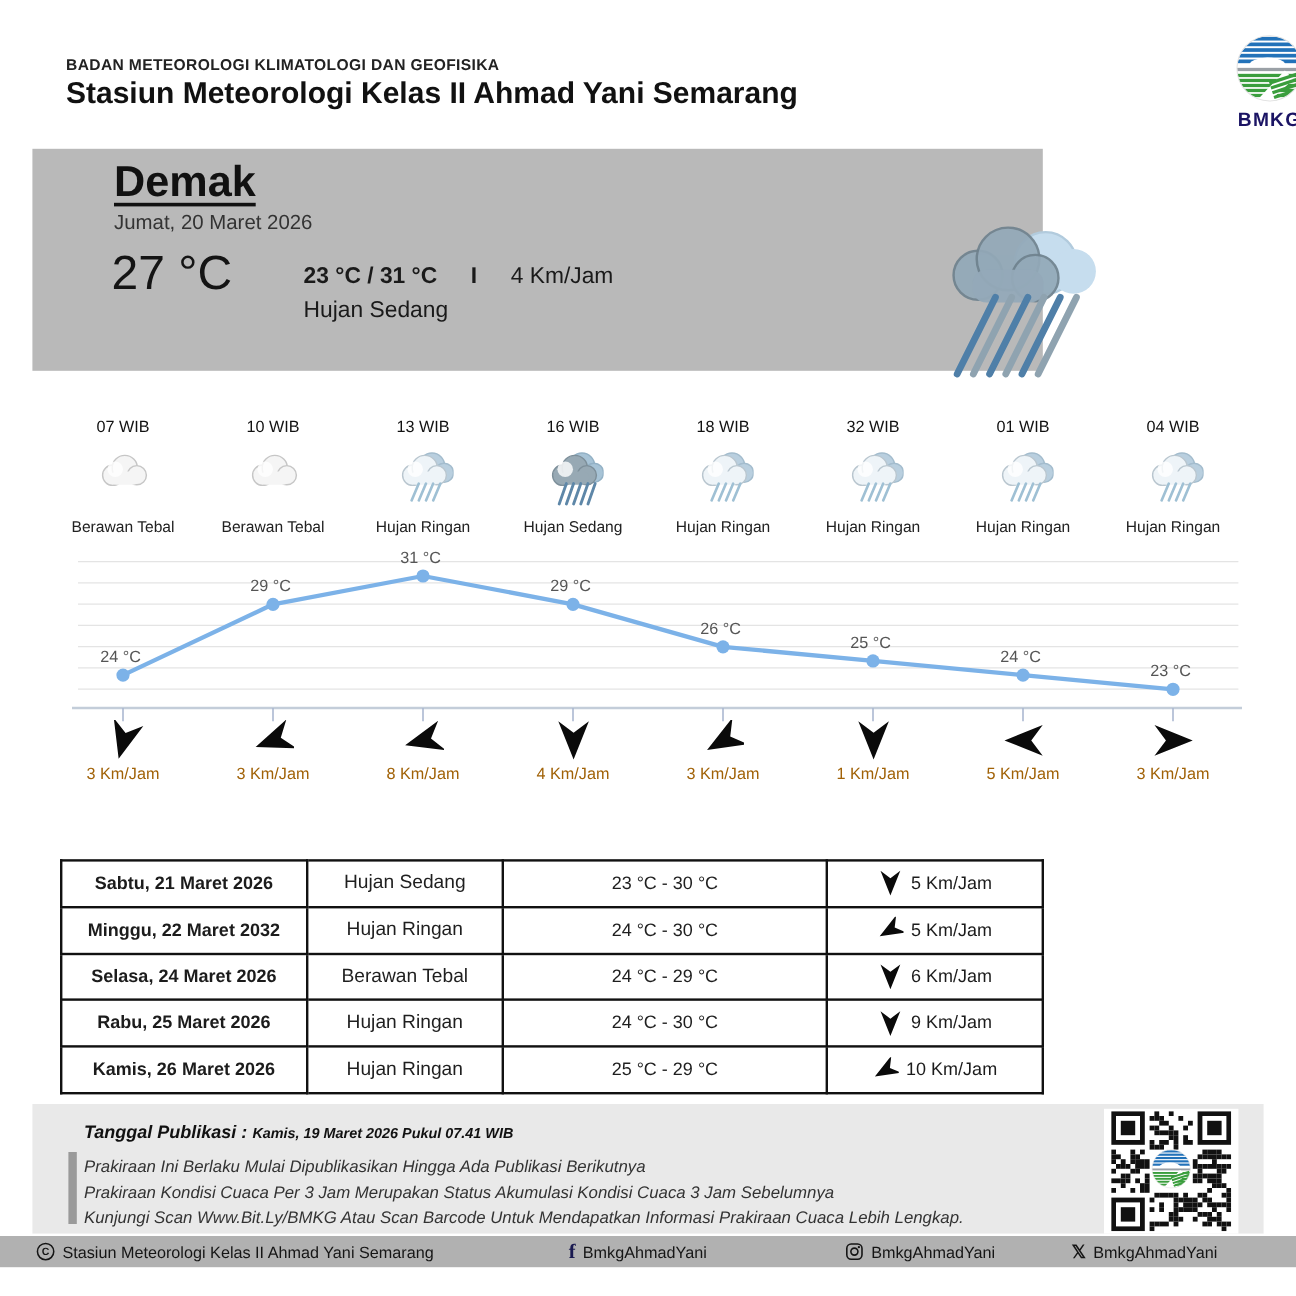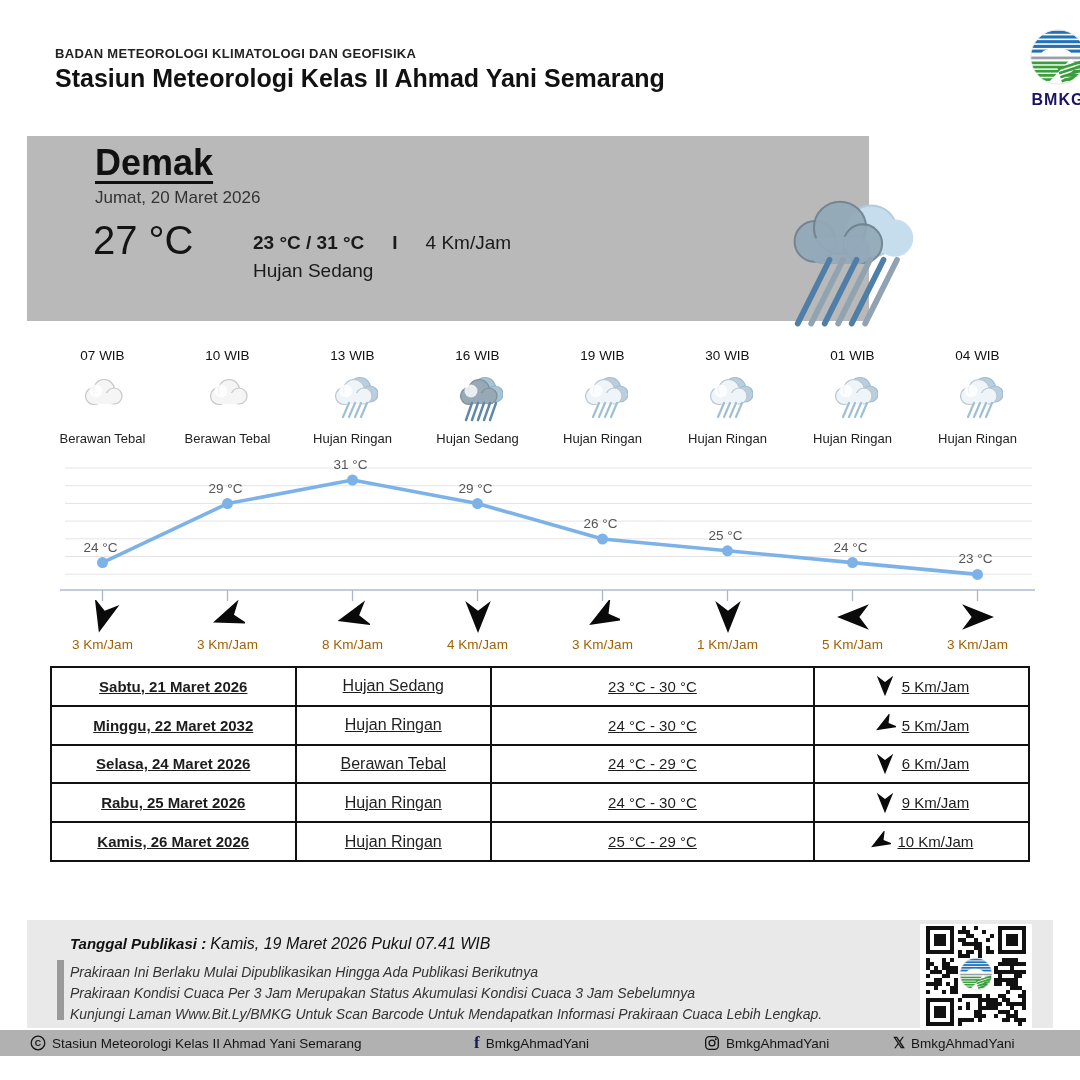"Demak" .banner { top: 136px -> 124px }
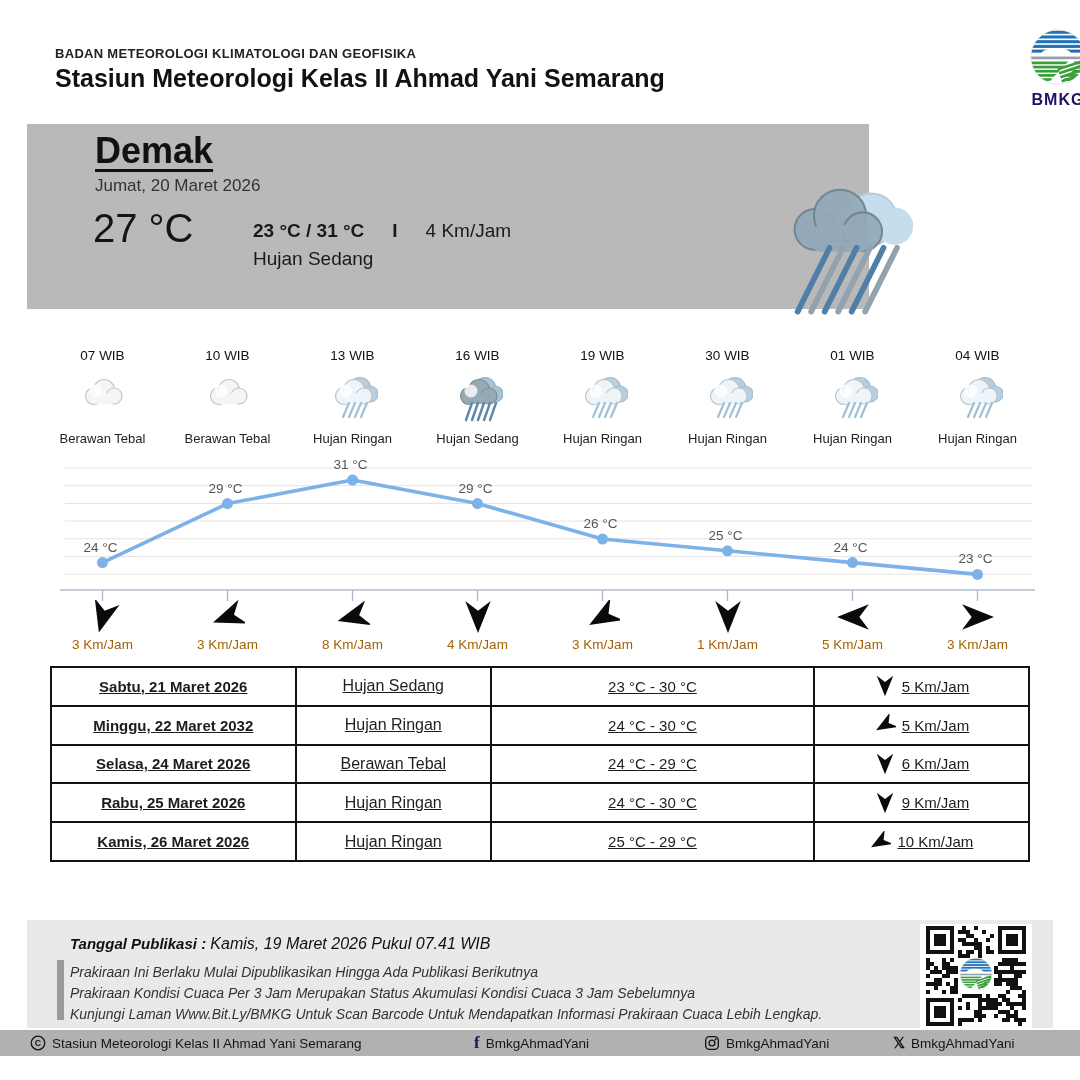"19 WIB" div.hour-time { text: 19 -> 18 }
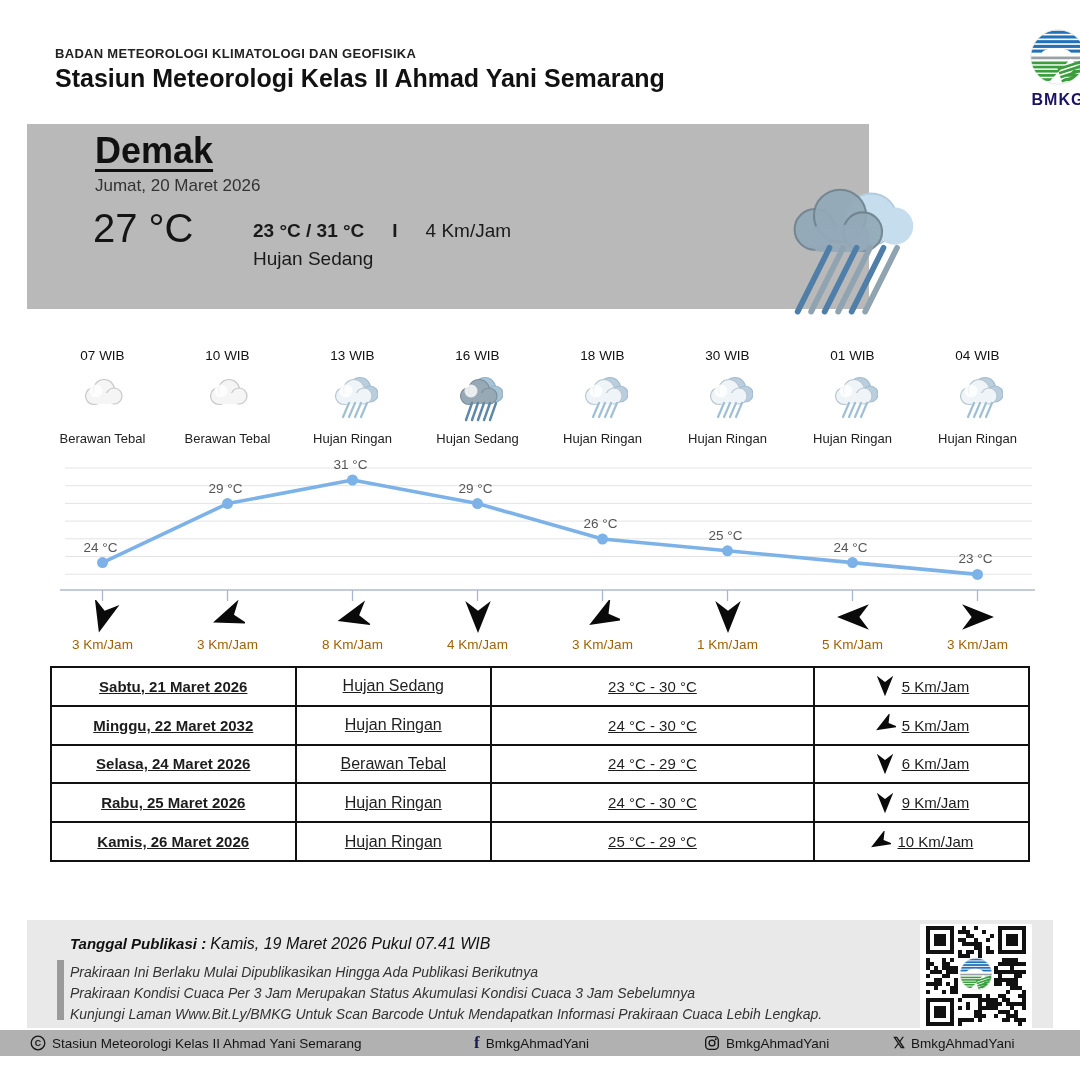"30 WIB" div.hour-time { text: 30 -> 32 }
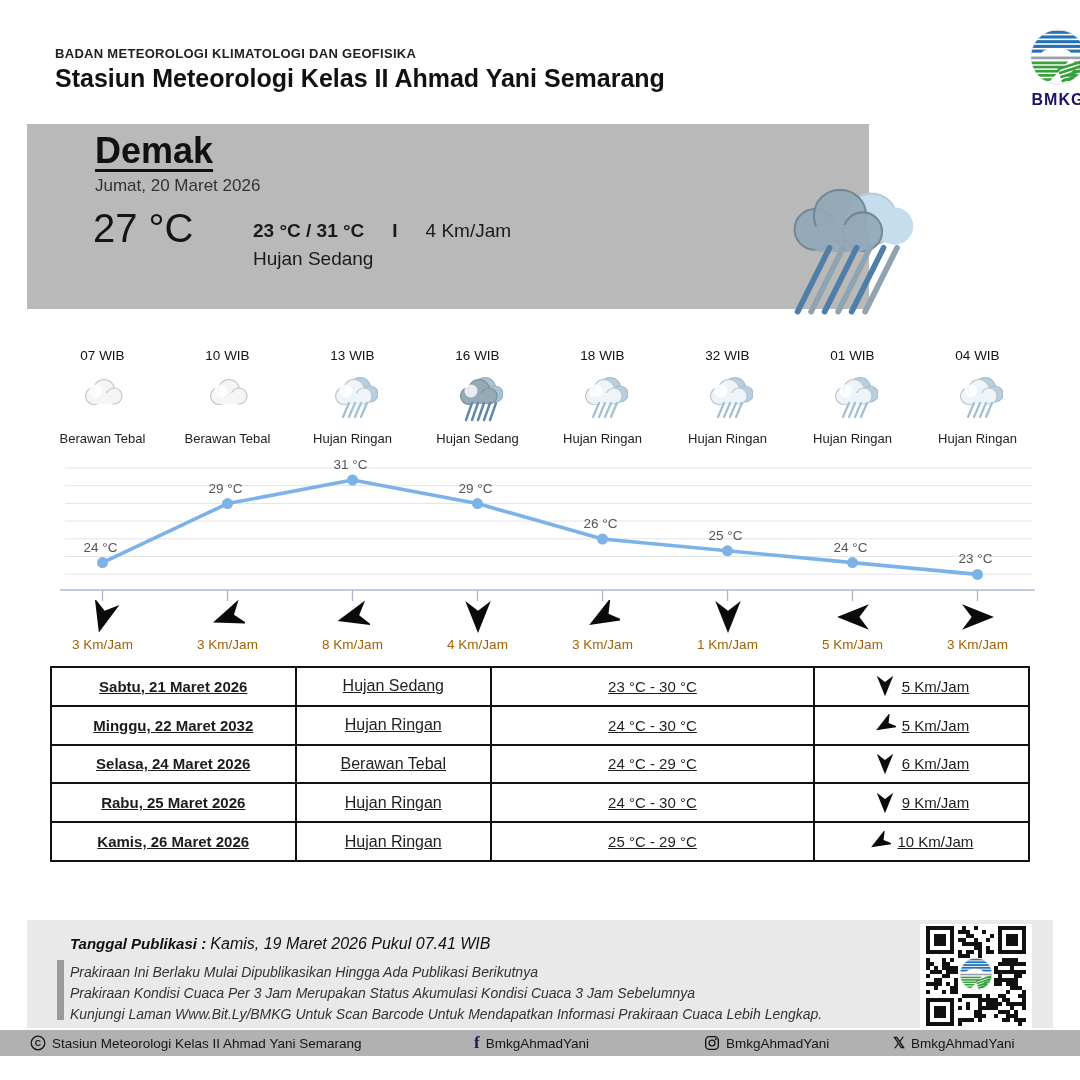"Sabtu, 21 Maret 2026" table.daily { text-decoration: underline -> none; top: 666px -> 716px; width: 980px -> 820px }
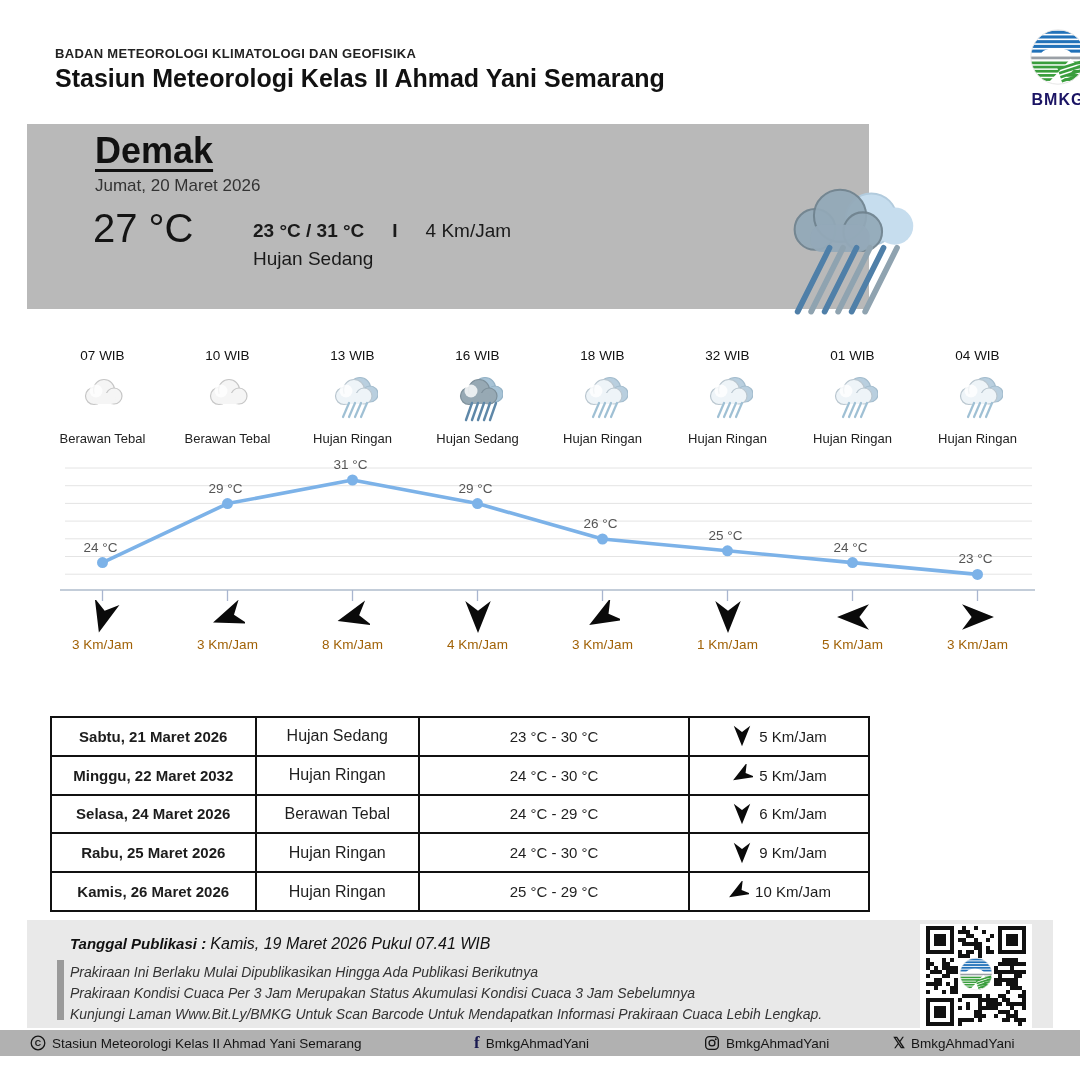"Kamis, 19 Maret 2026 Pukul" .pub .pv { font-size: 16px -> 12px; font-weight: 400 -> 700 }
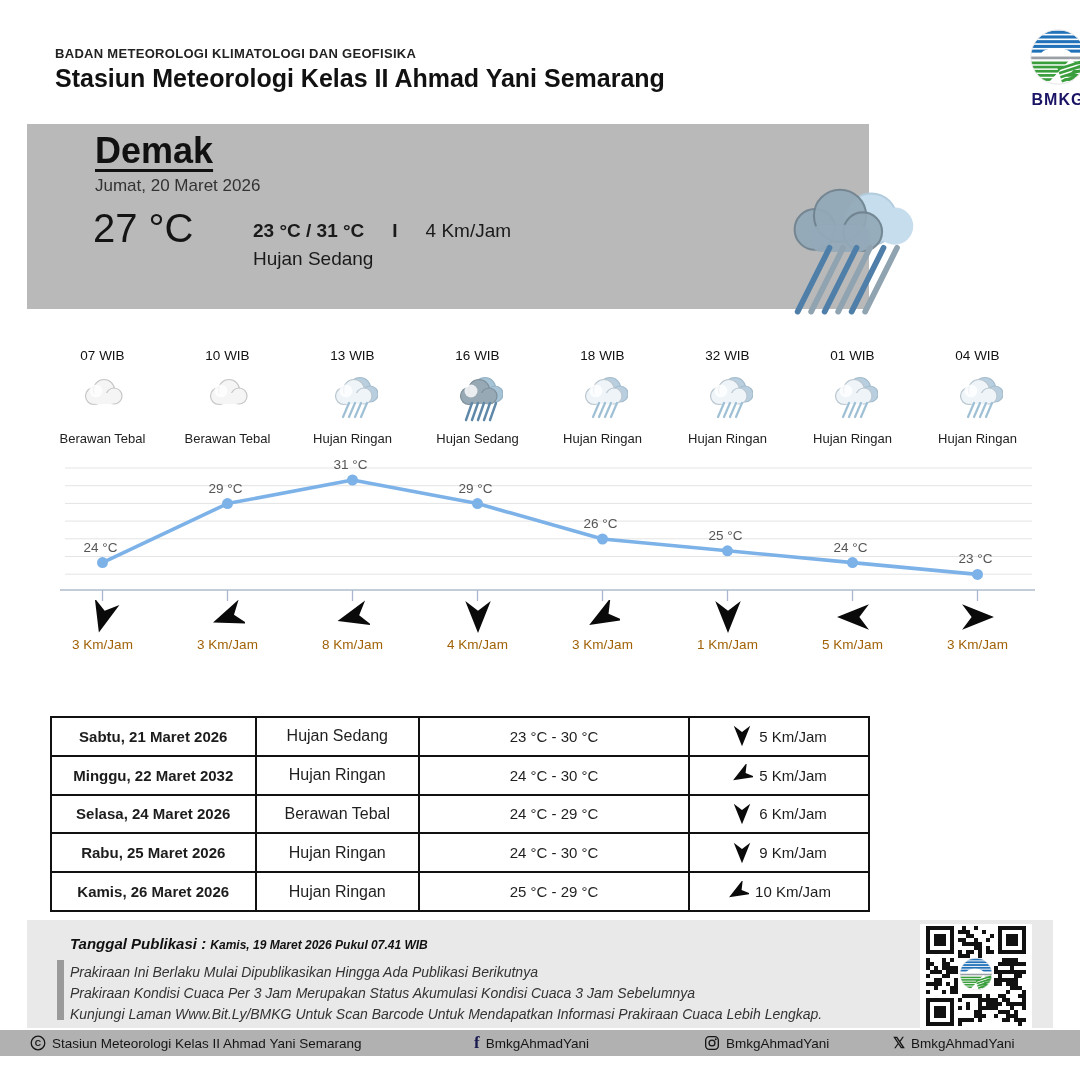"Kunjungi Laman Www.Bit.Ly/BMKG Untuk" div { text: Laman Www.Bit.Ly/BMKG Untuk -> Scan Www.Bit.Ly/BMKG Atau }
